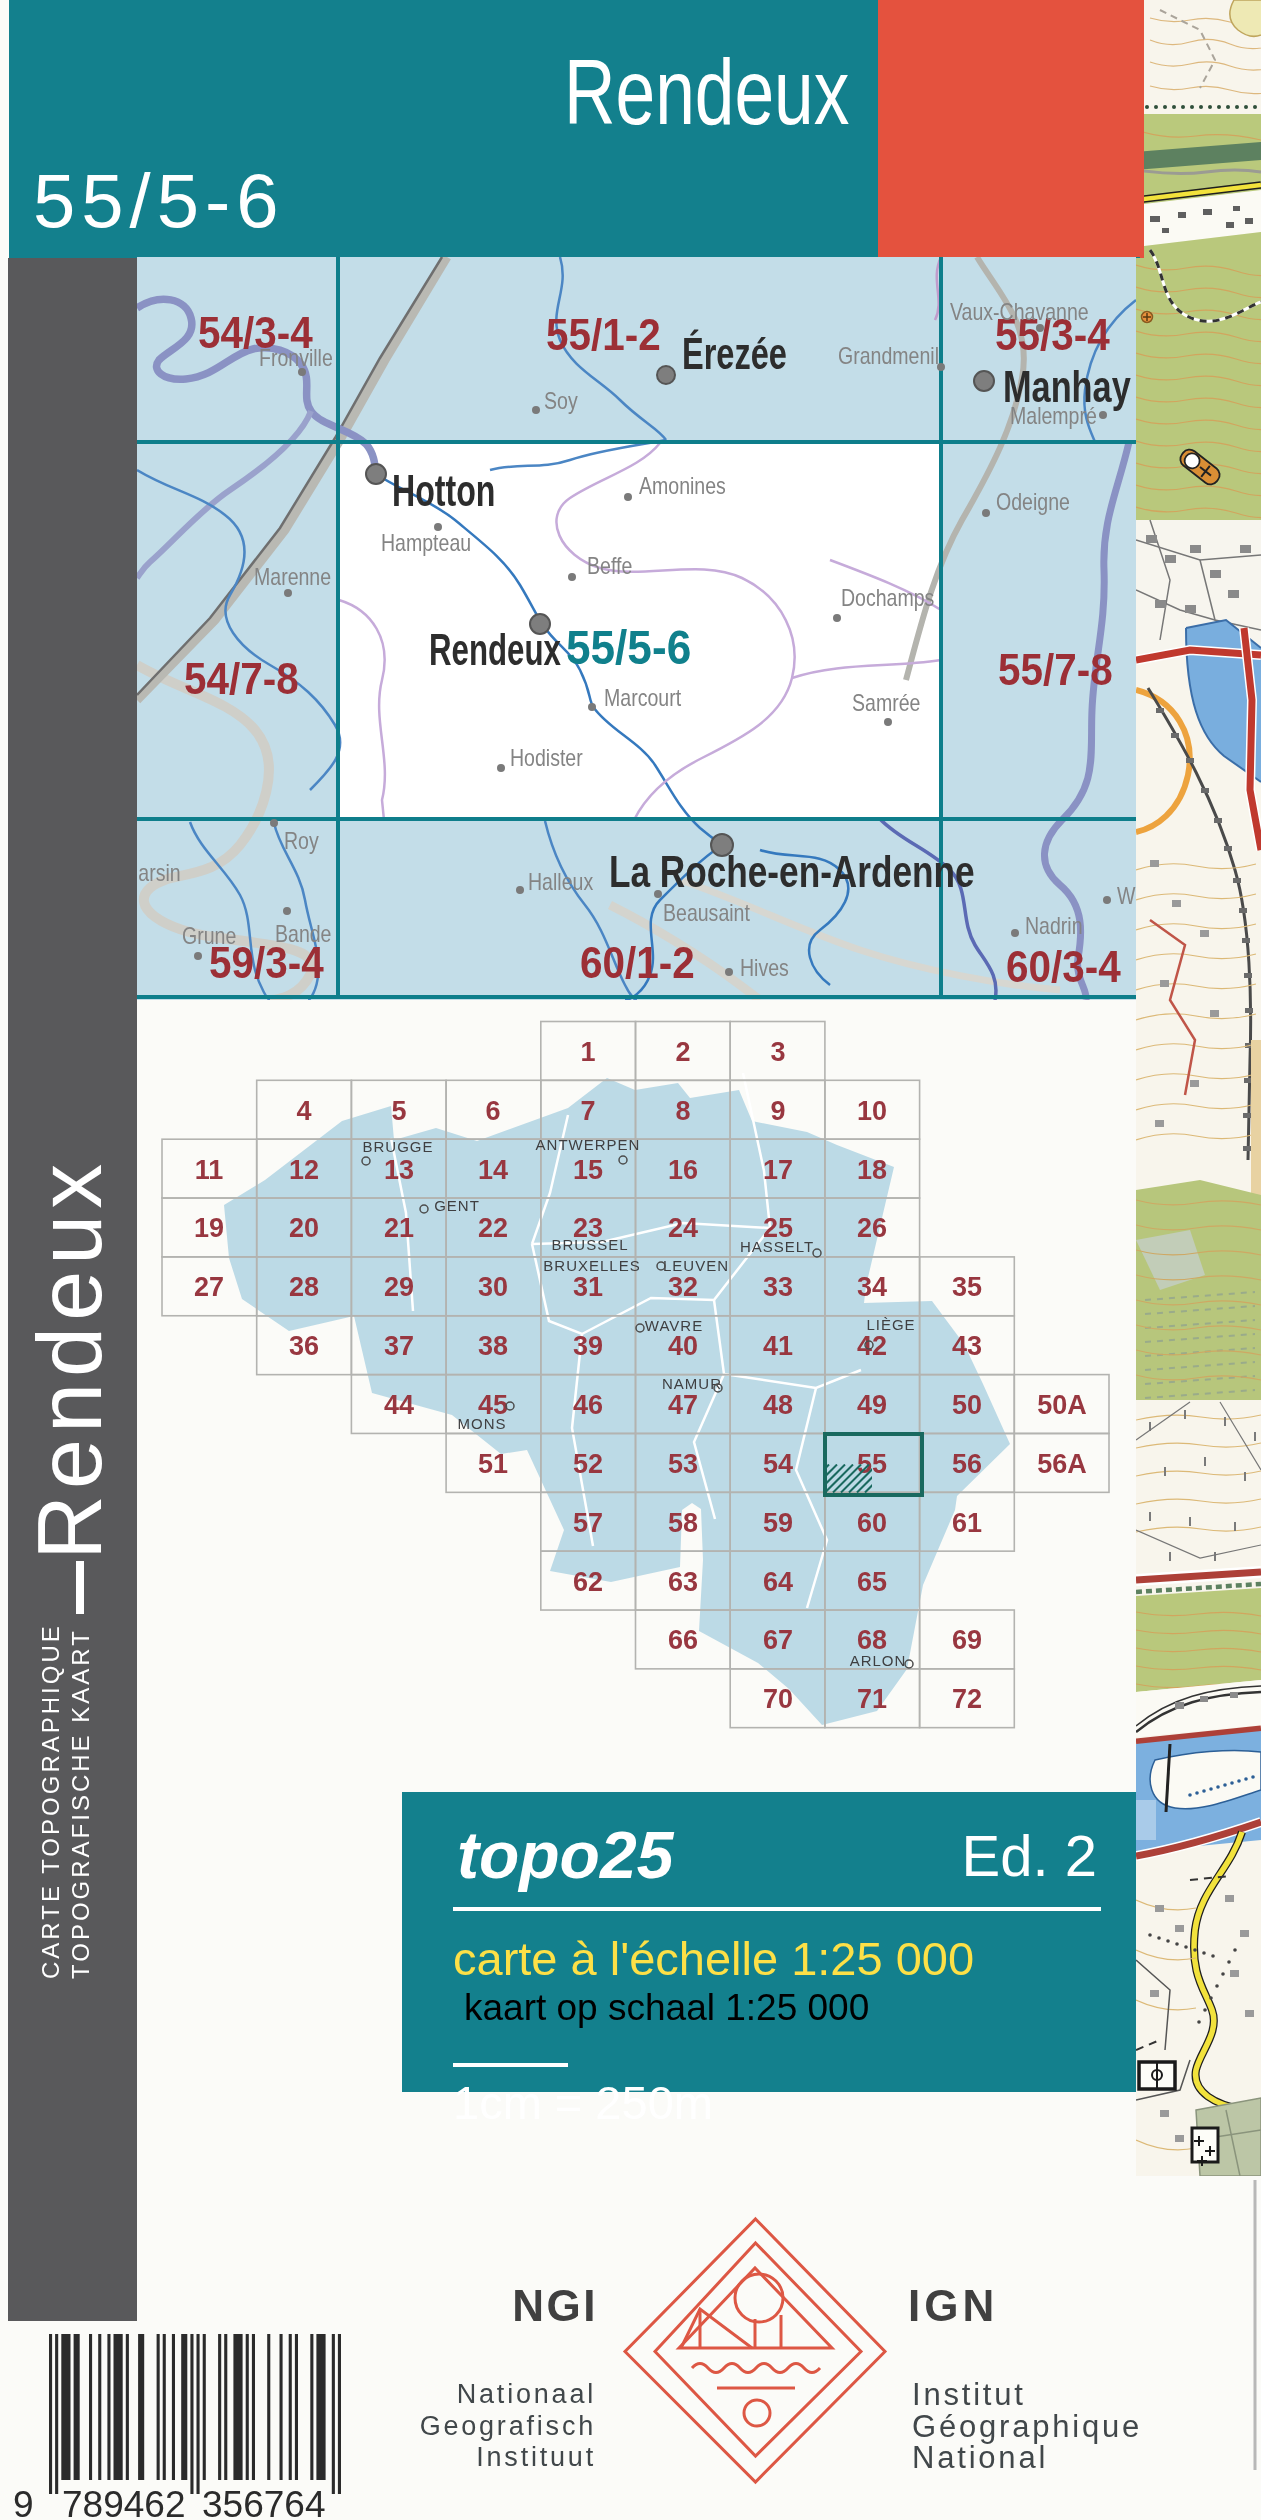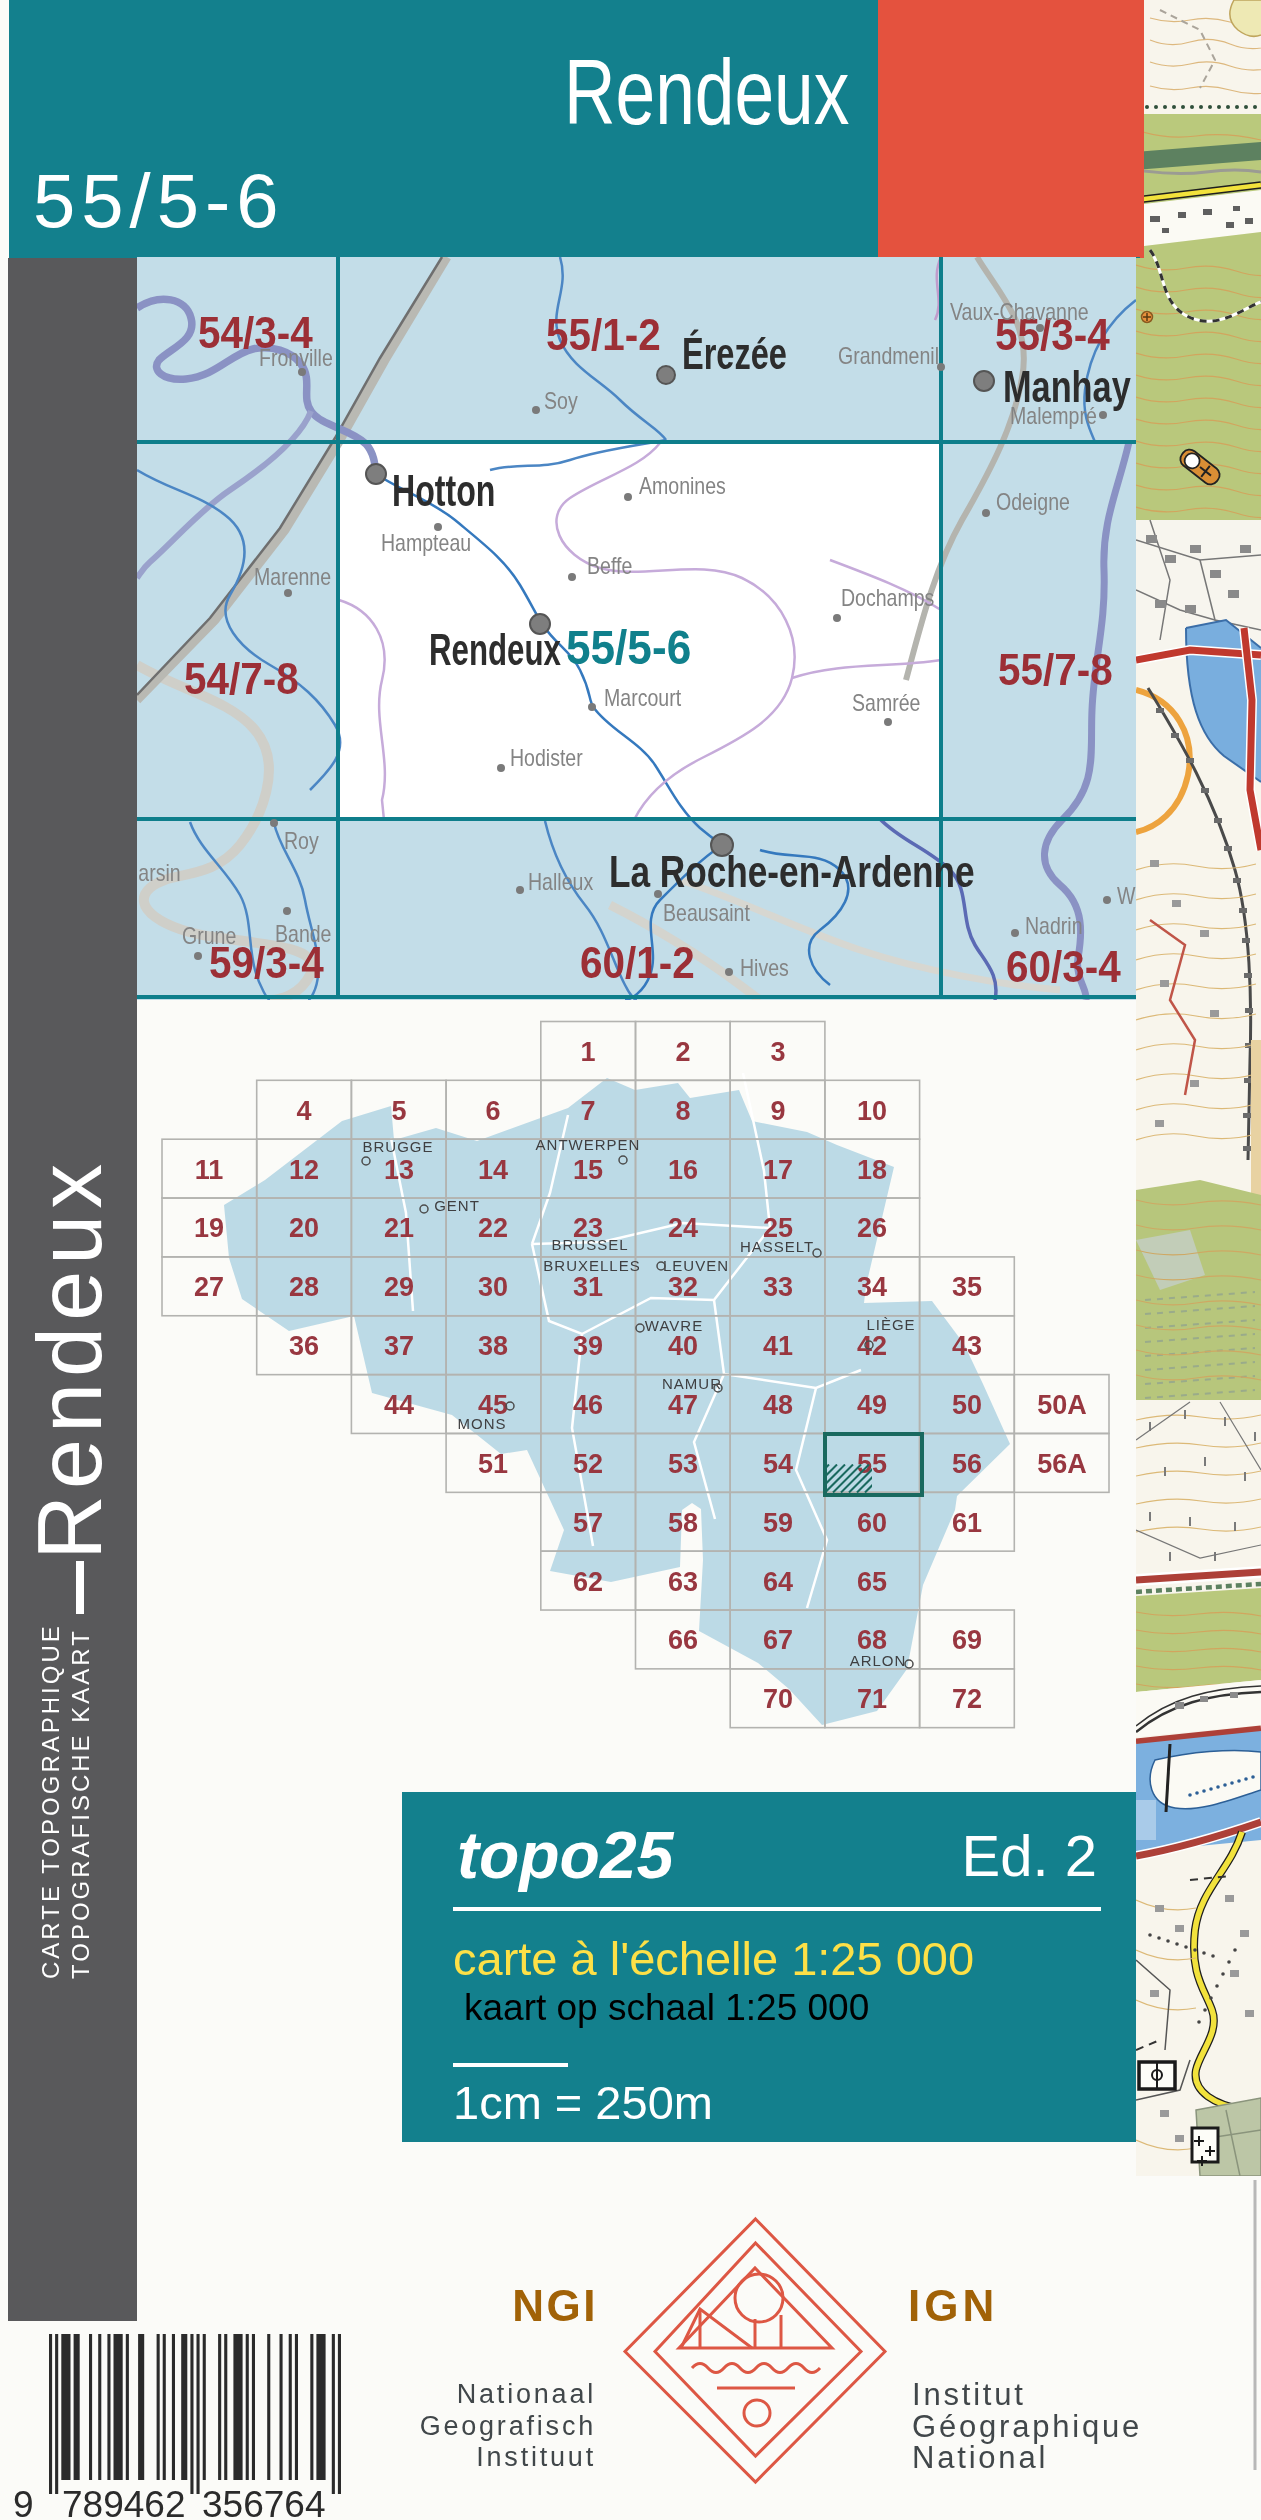"topo25" #tealbox { height: 350px -> 300px }
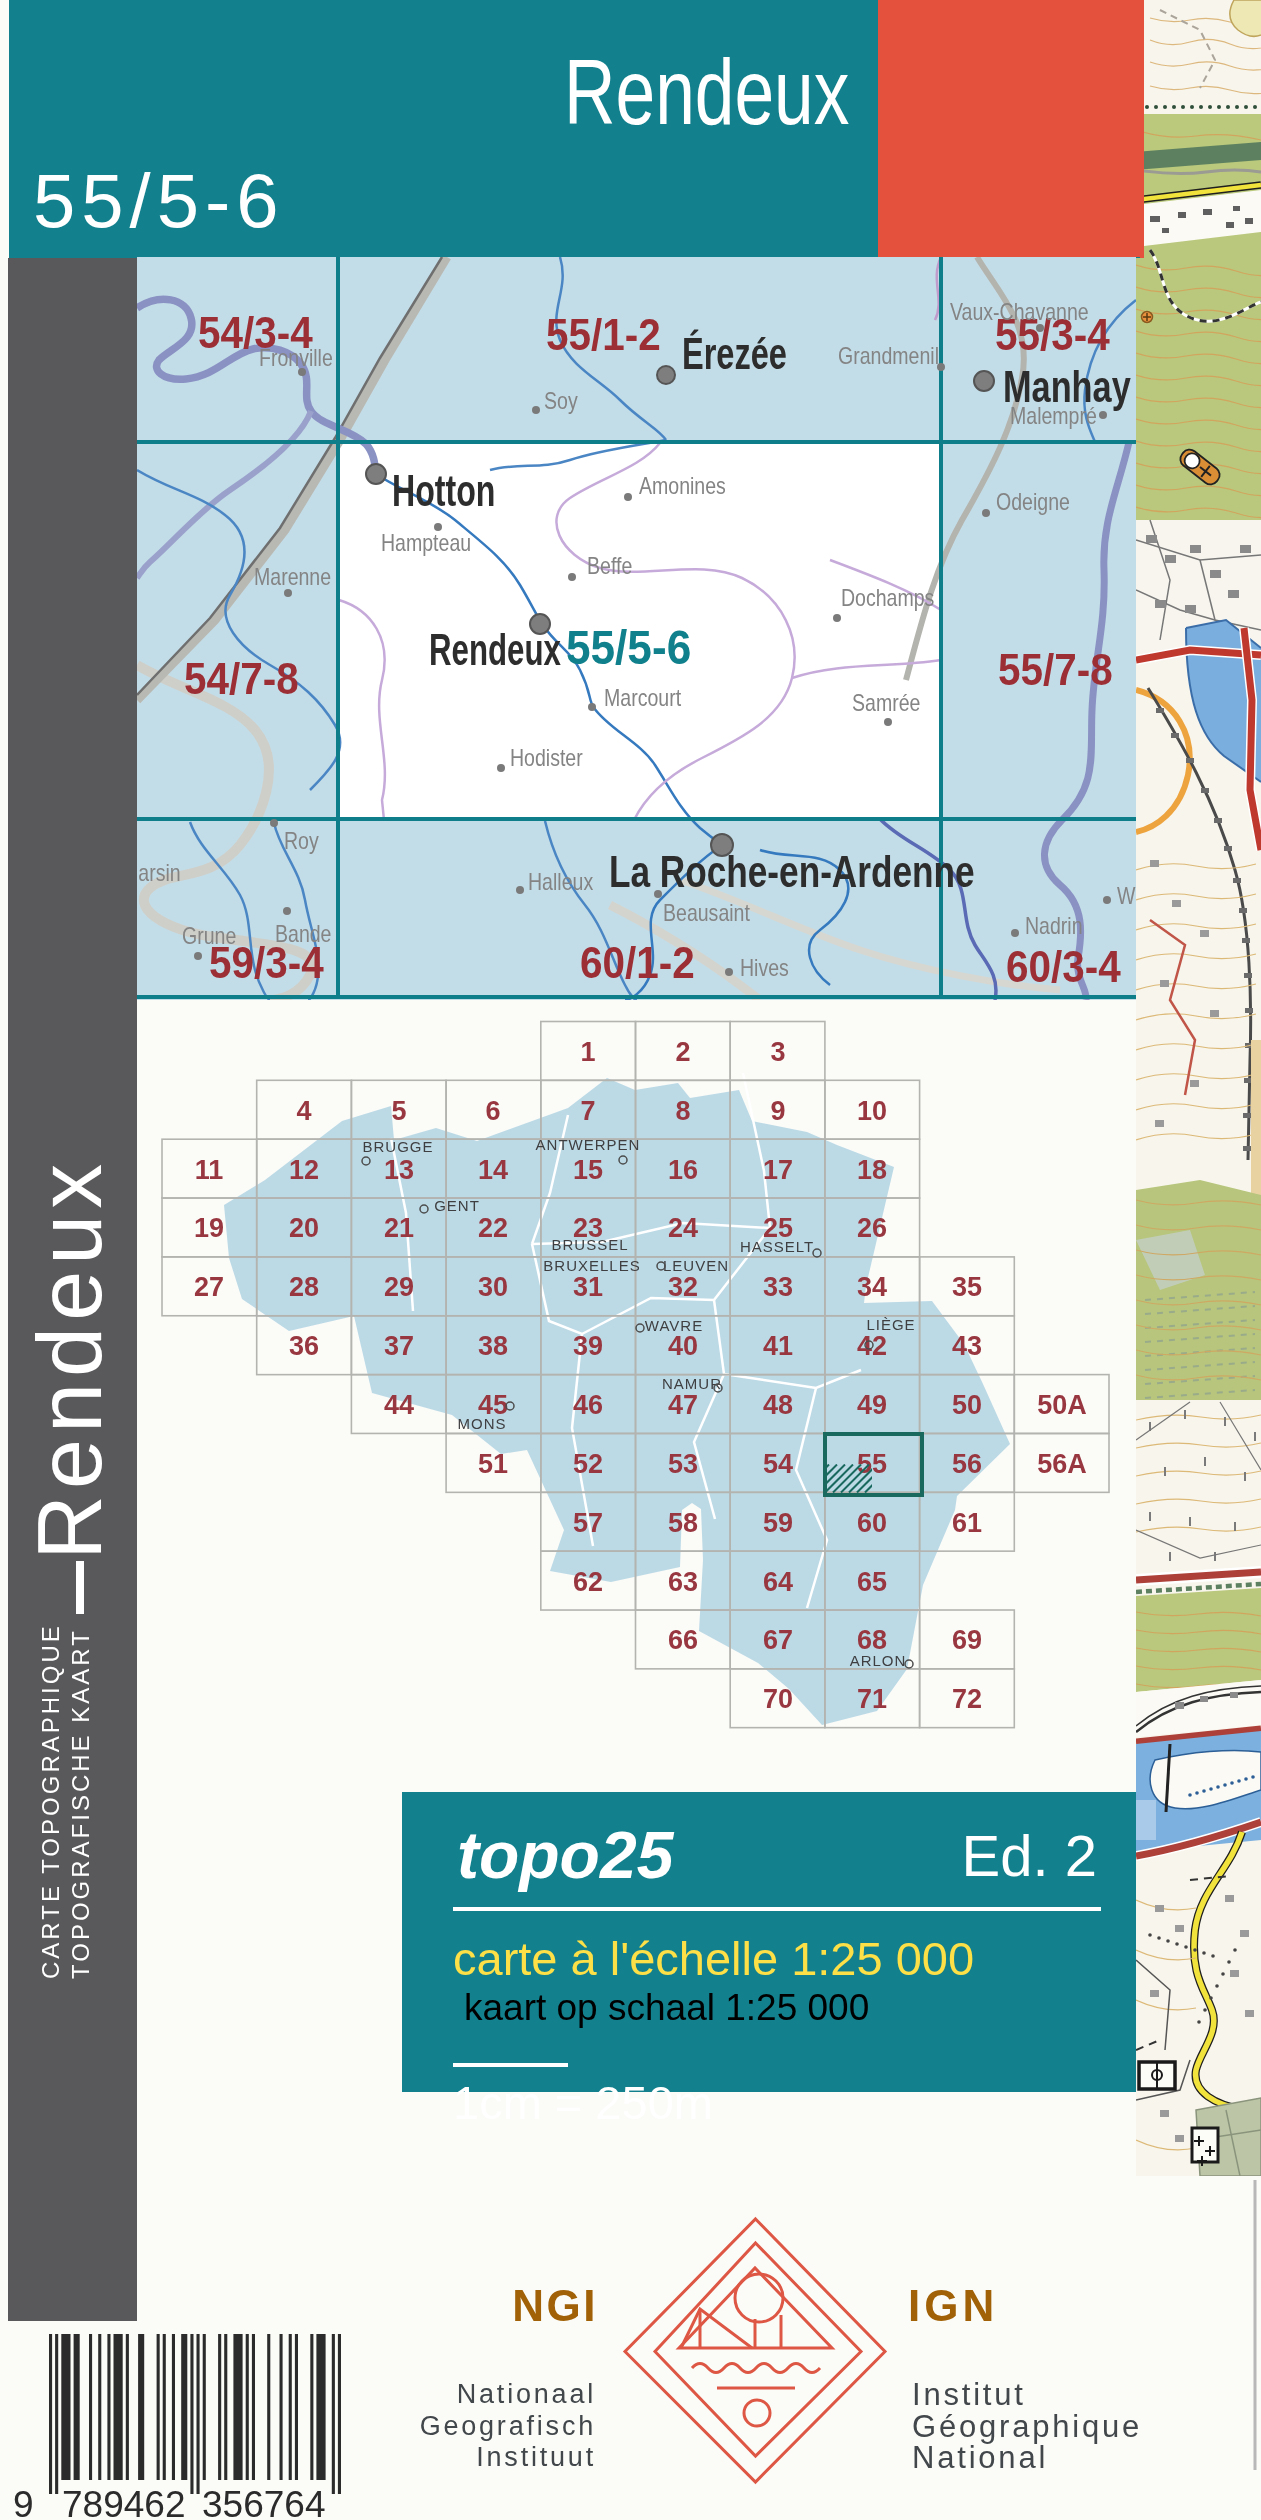"NGI" .red { color: #a16207 -> #404040 }
